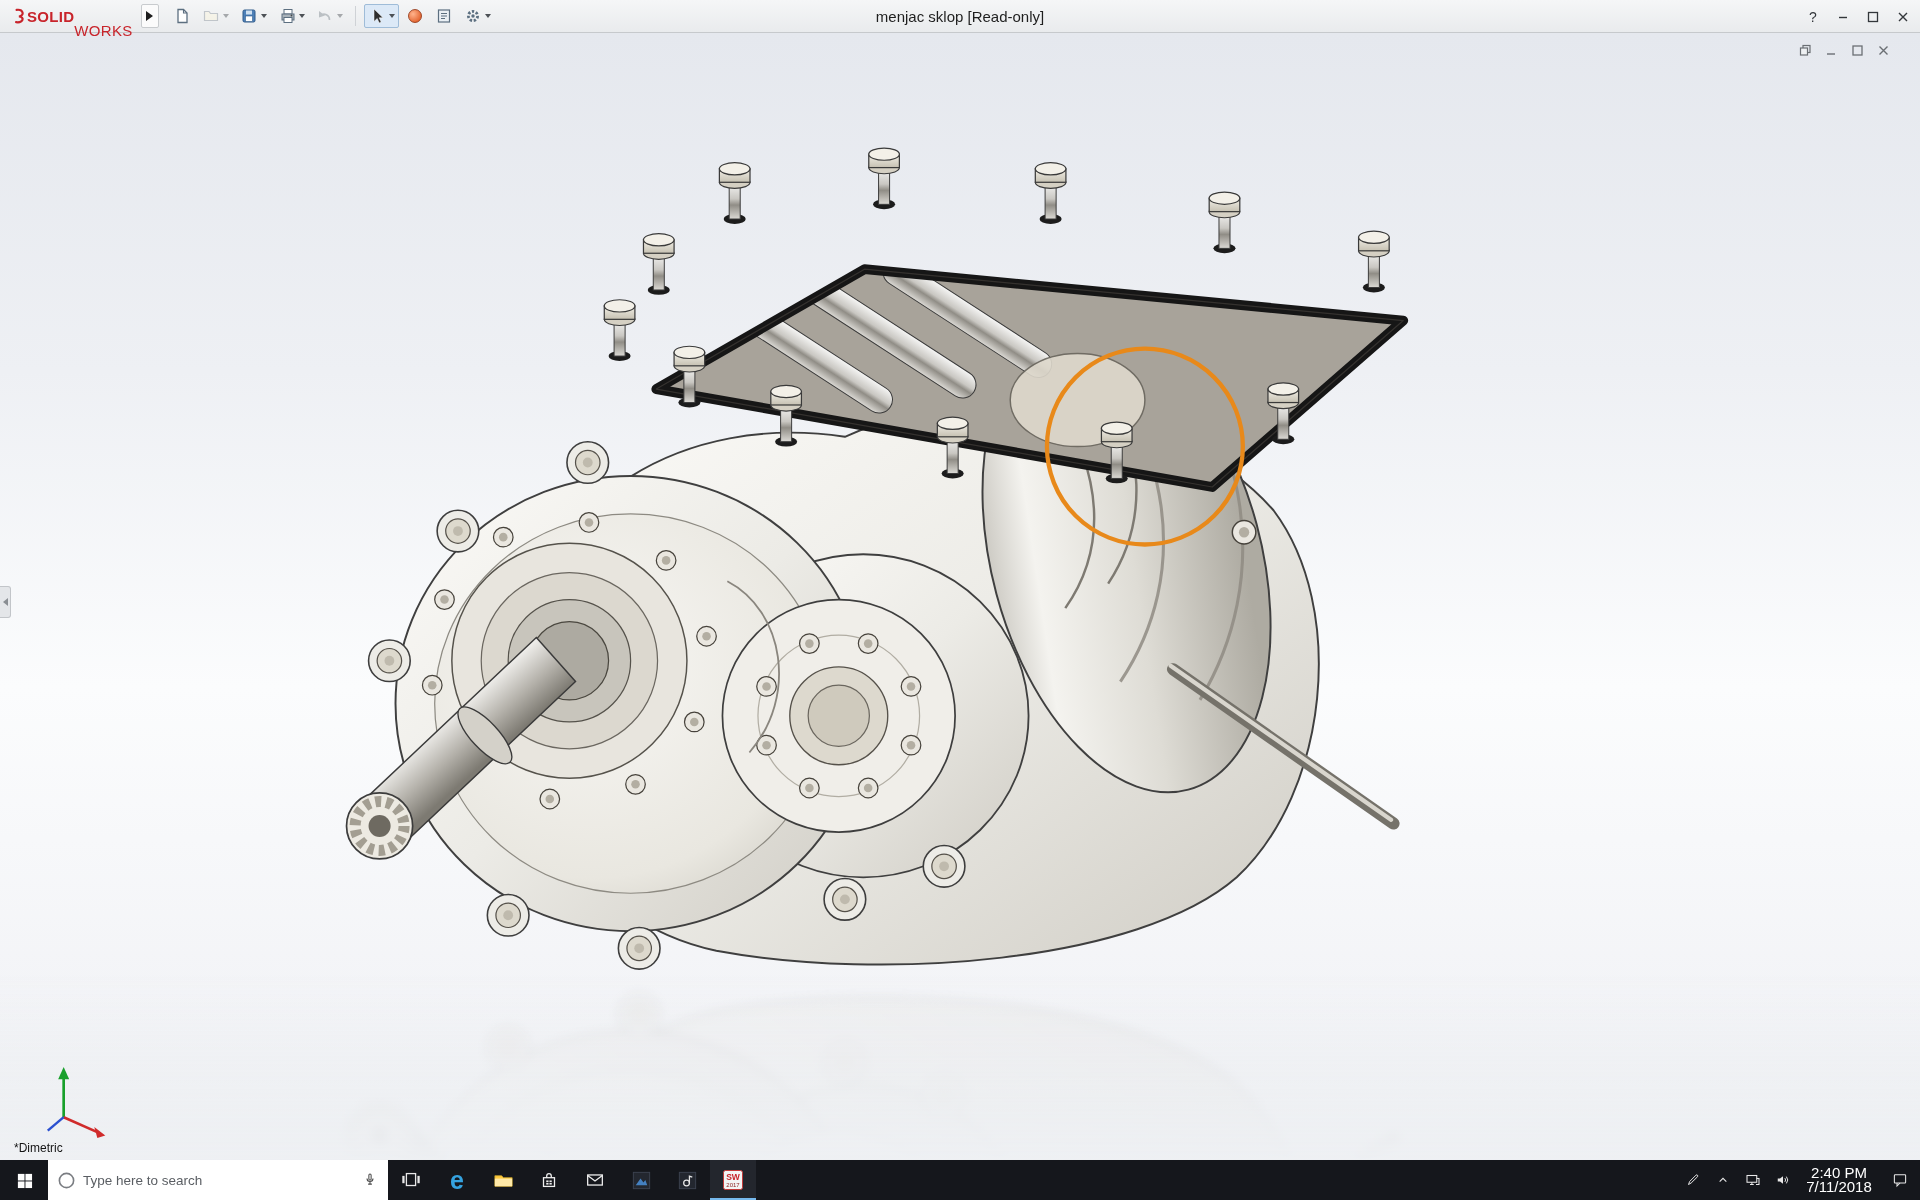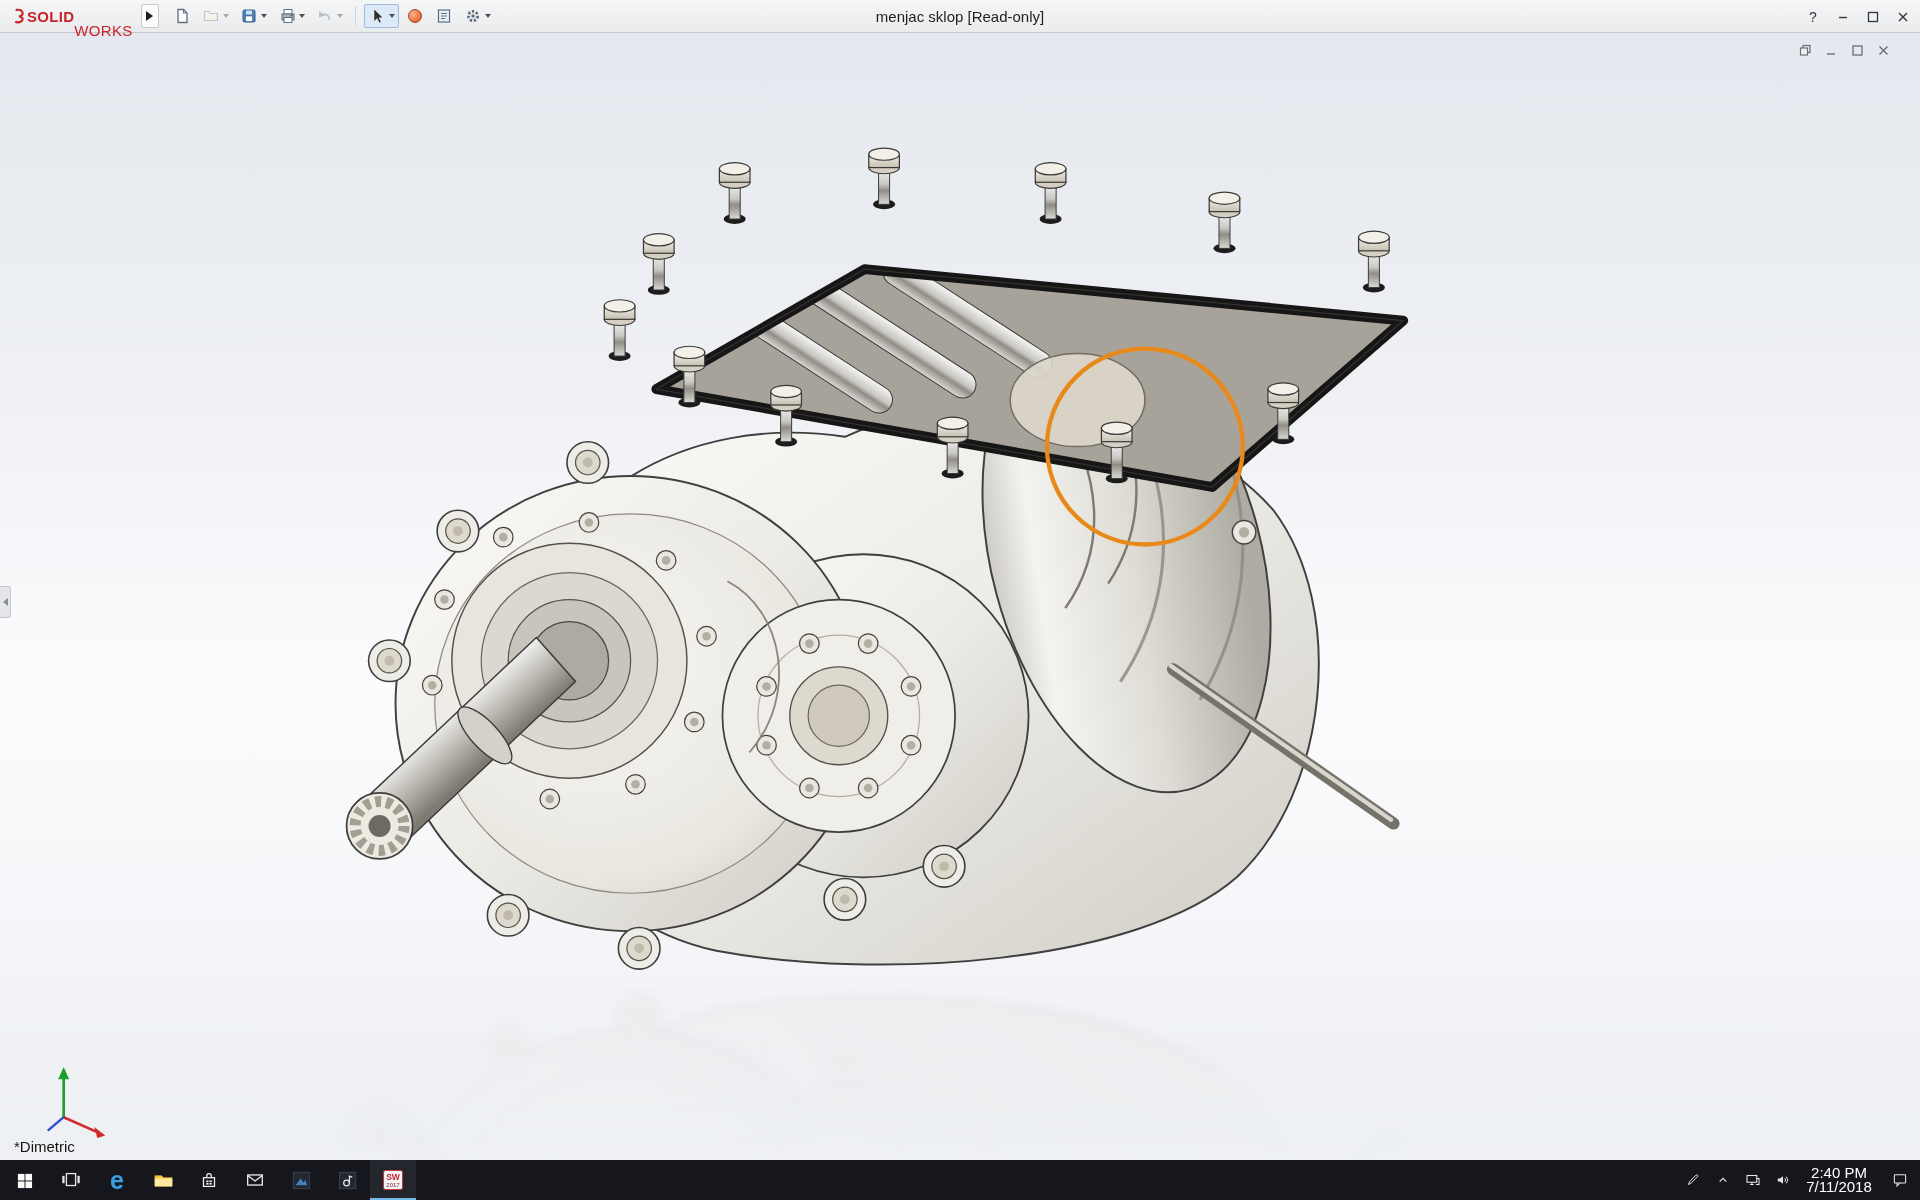"*Dimetric" .view-label { font-size: 15px -> 12px }
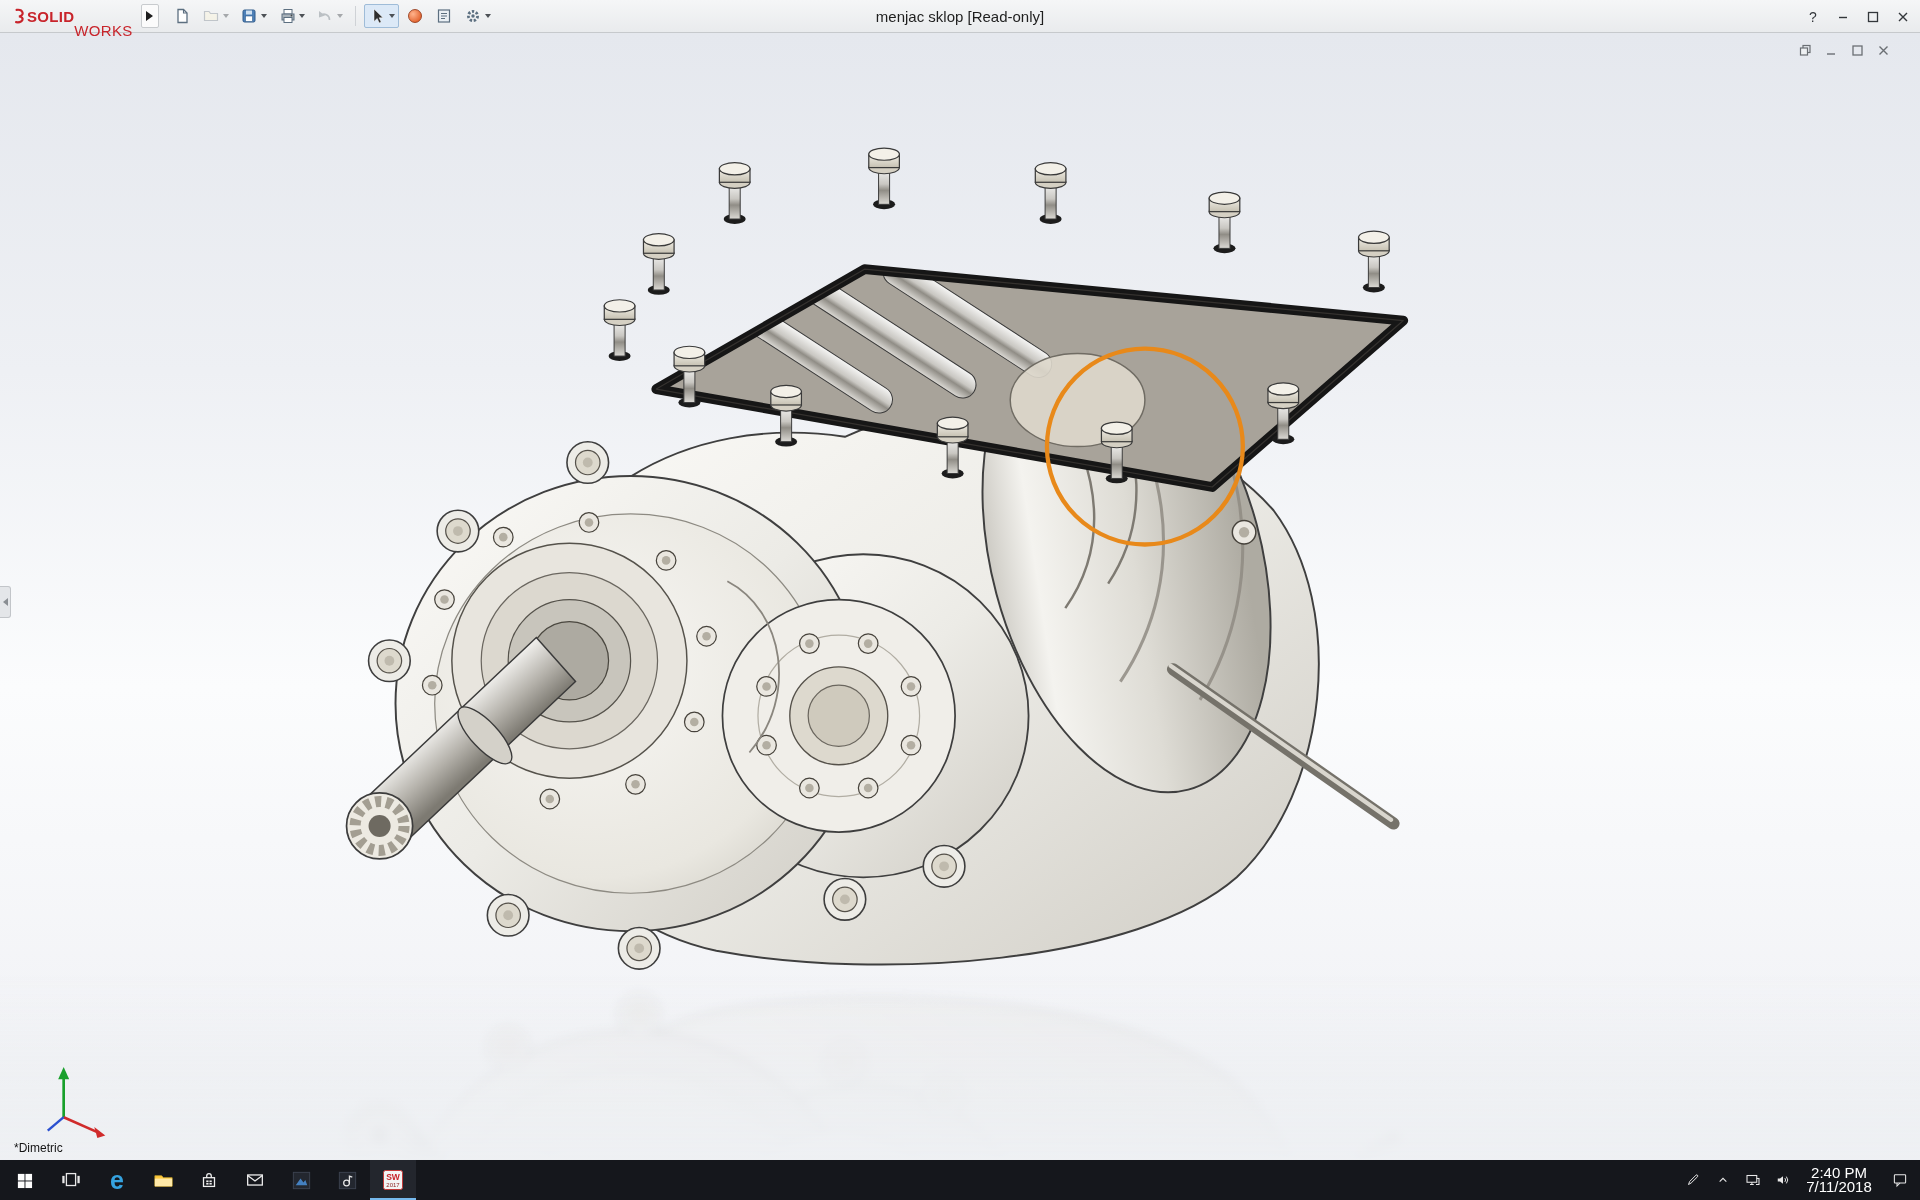"Type here to search" div.search { html: none -> <div> <svg> <circle></circle> </svg> <input> <svg> <rect></rect> <path></path> </svg> </div> }
